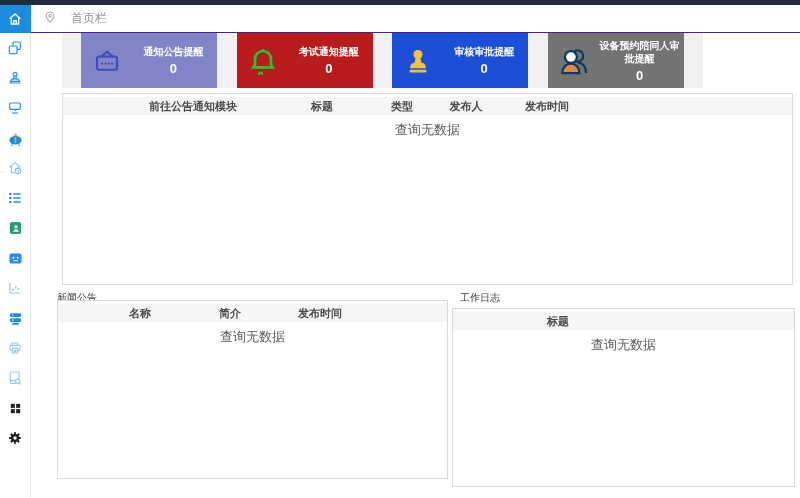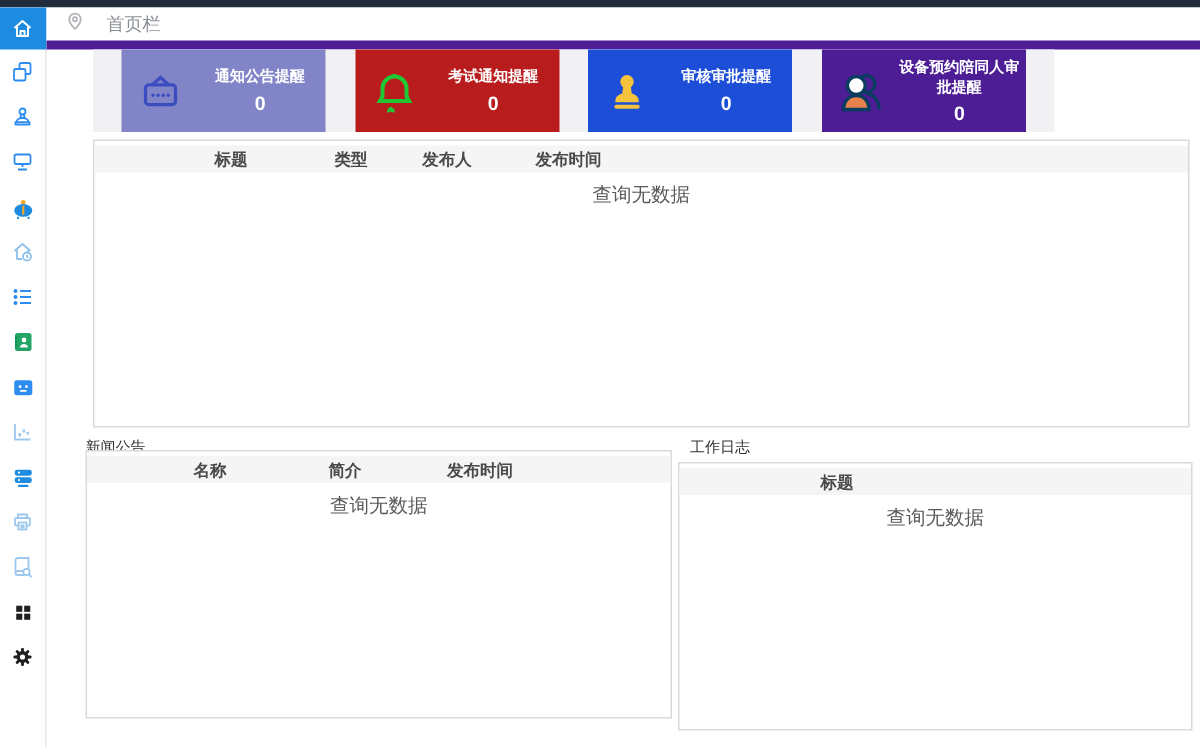"首页栏" .topbar { border-bottom: 6px solid #4c1d95 -> 1px solid #4c1d95 }
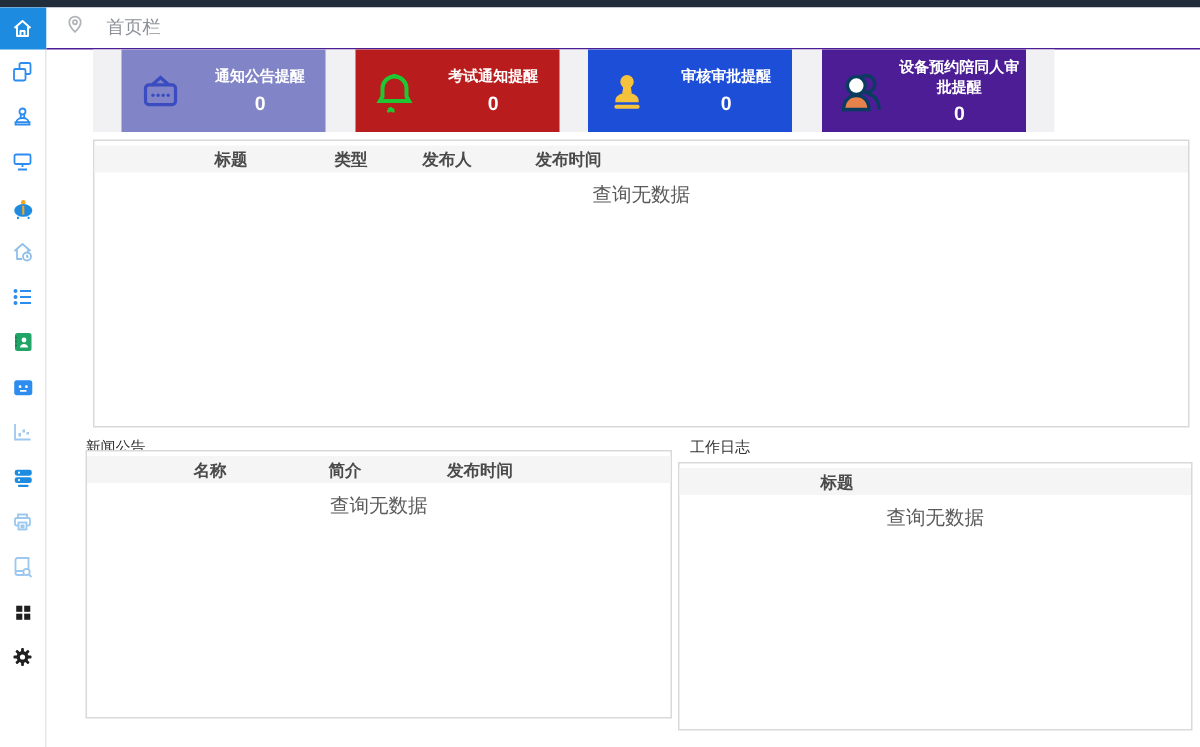"设备预约陪同人审批提醒" div.card { background: #4c1d95 -> #737373 }
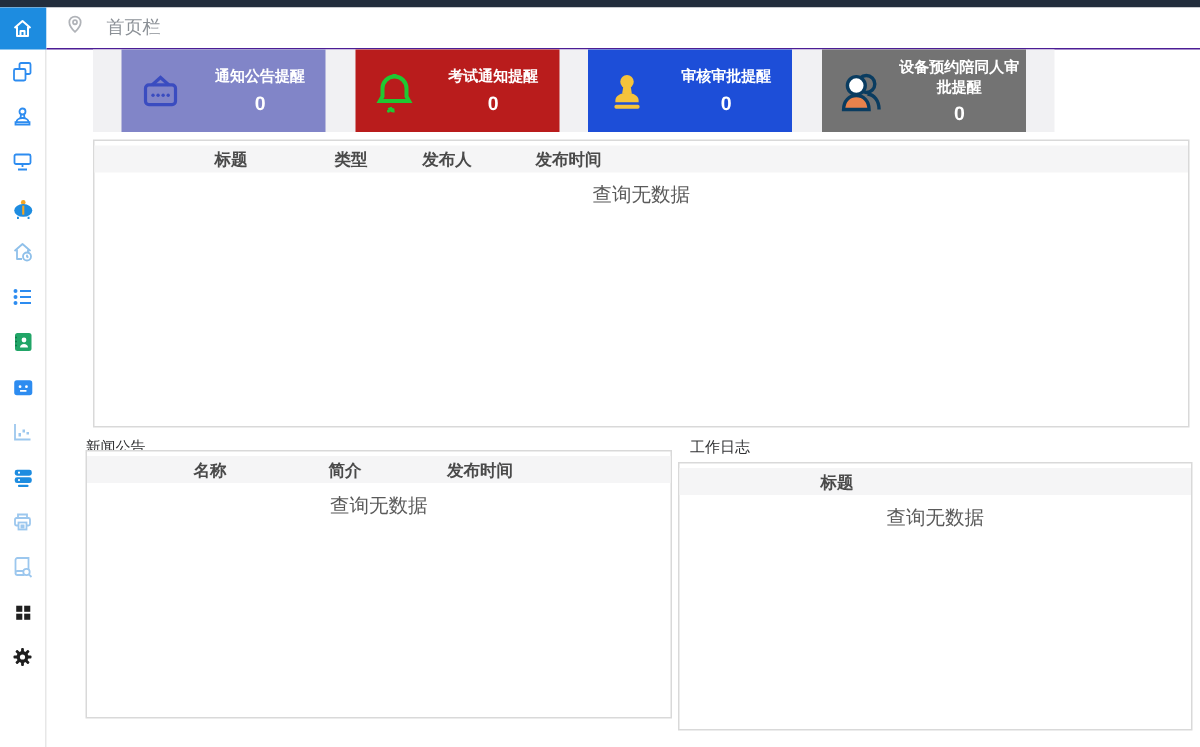"前往公告通知模块" div.th { html: none -> <div>前往公告通知模块</div> }
